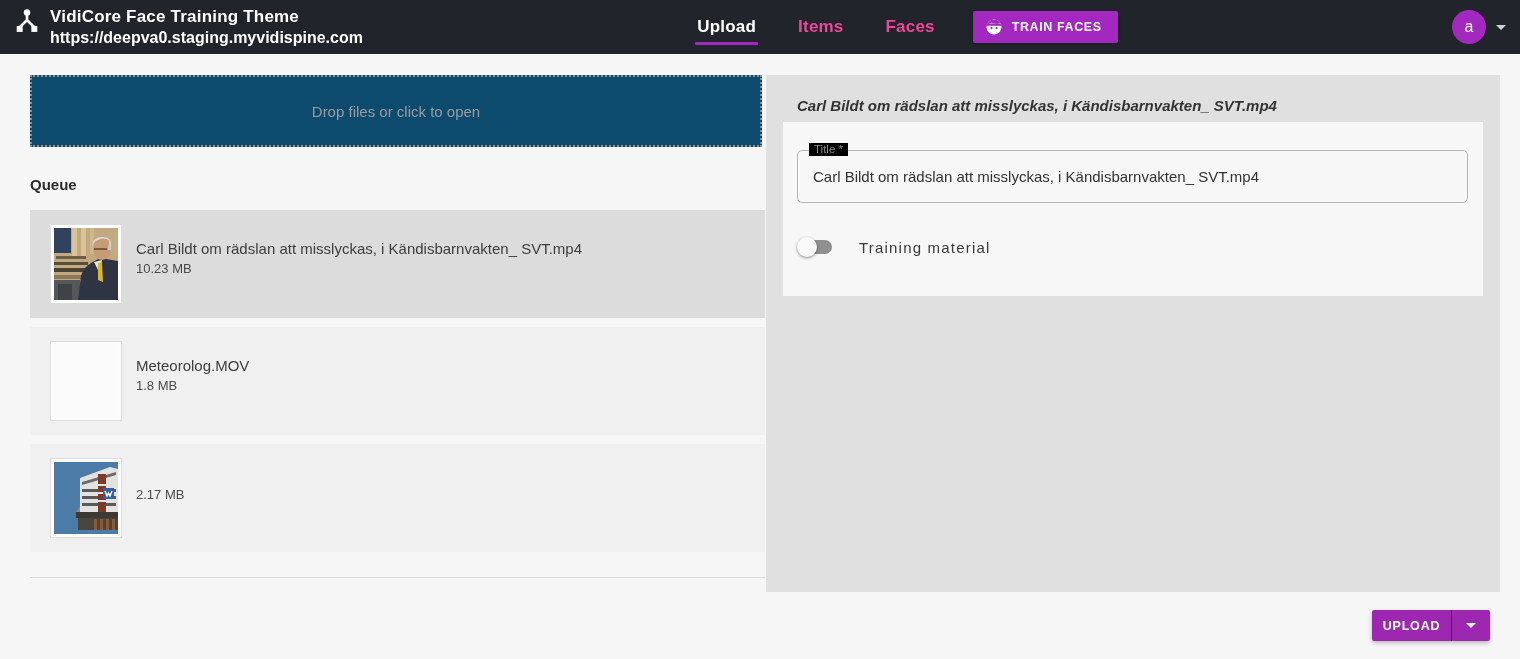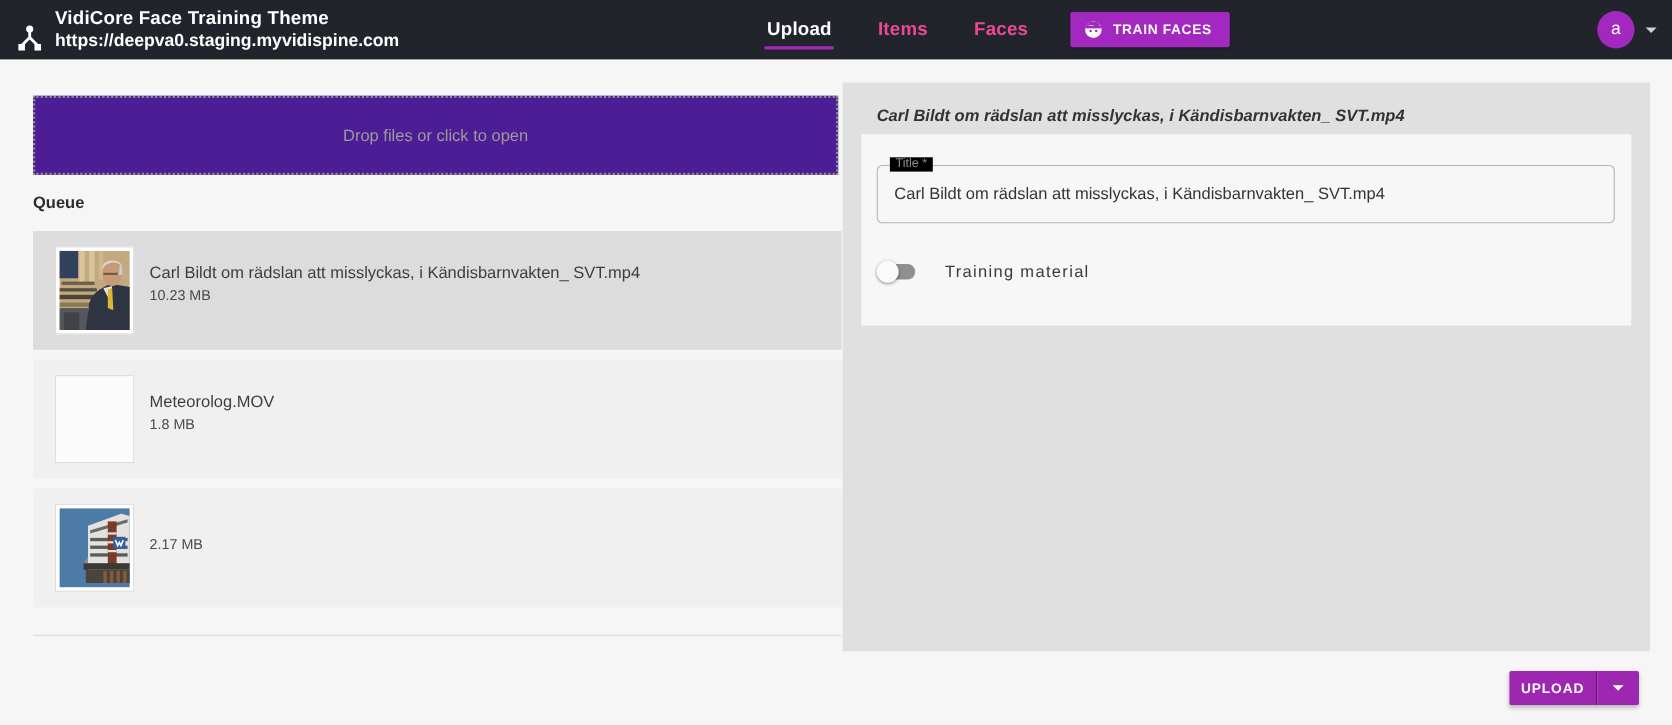"VidiCore Face Training Theme" .brand { align-items: flex-end -> flex-start }
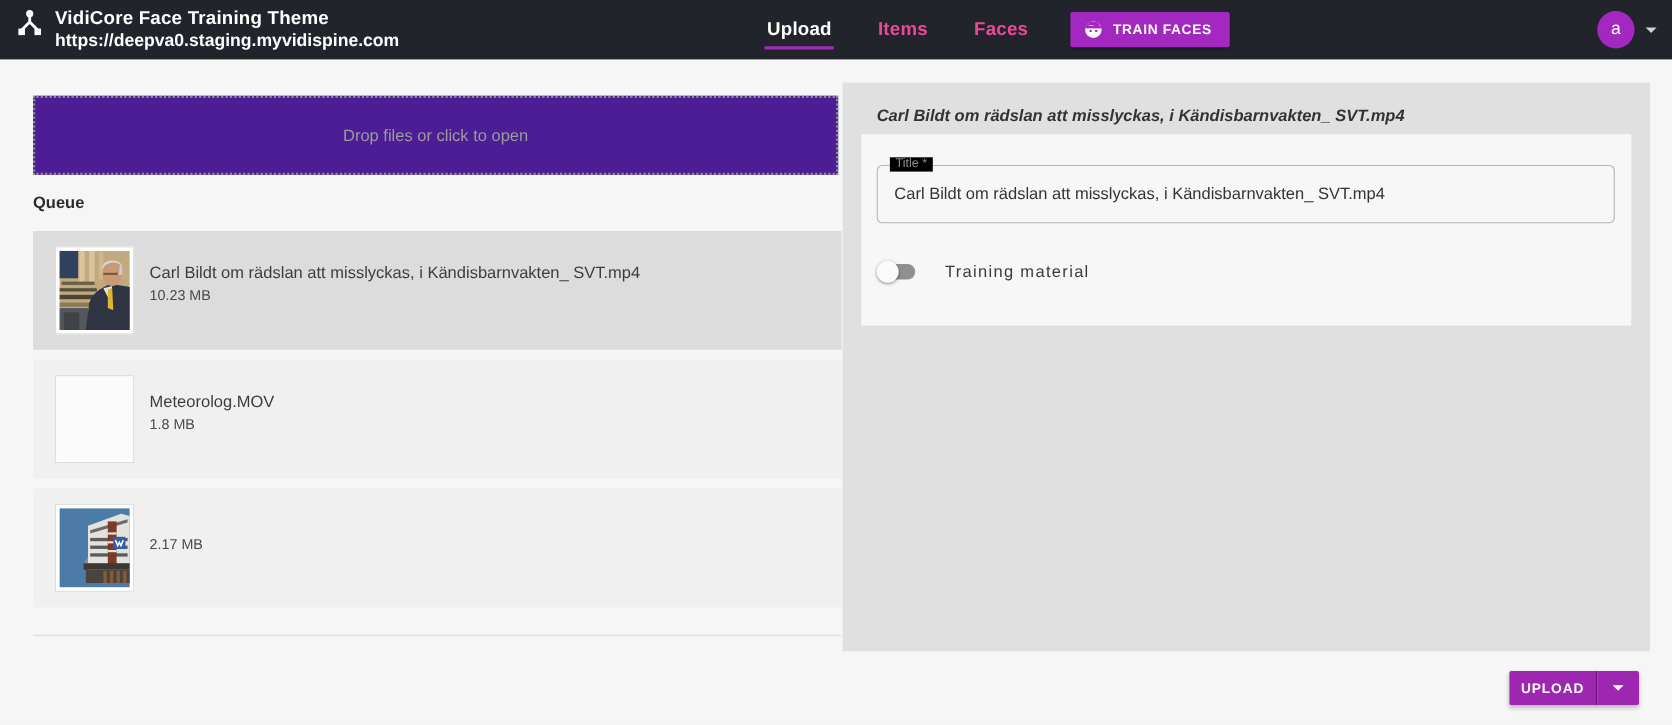"Drop files or click to" .dropzone { background: #4c1d95 -> #0c4a6e; top: 87px -> 75px }
